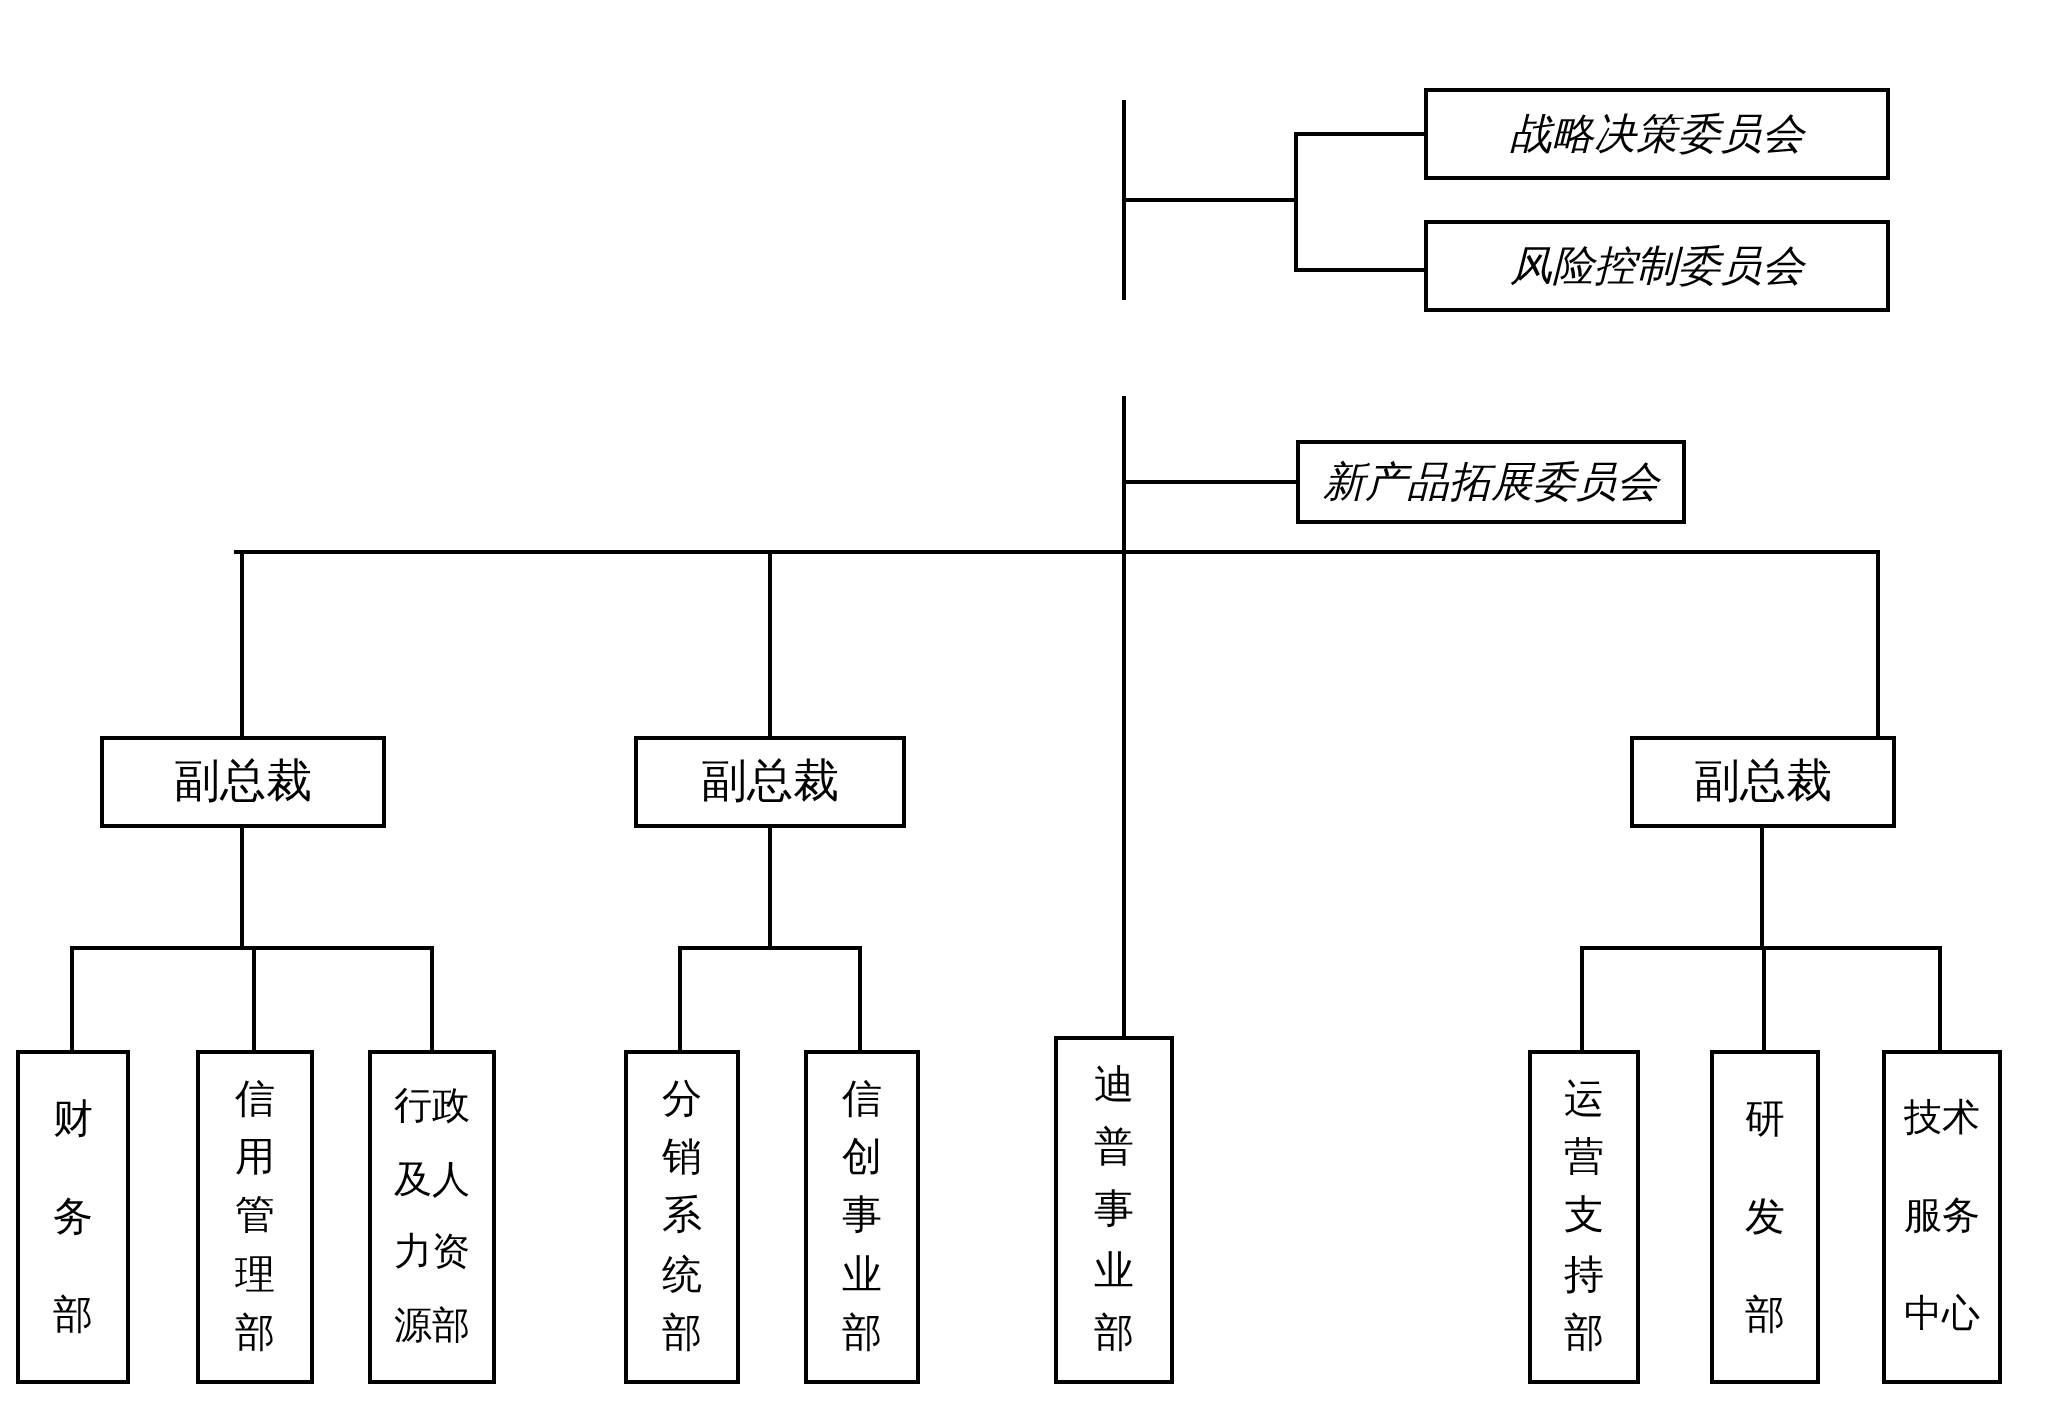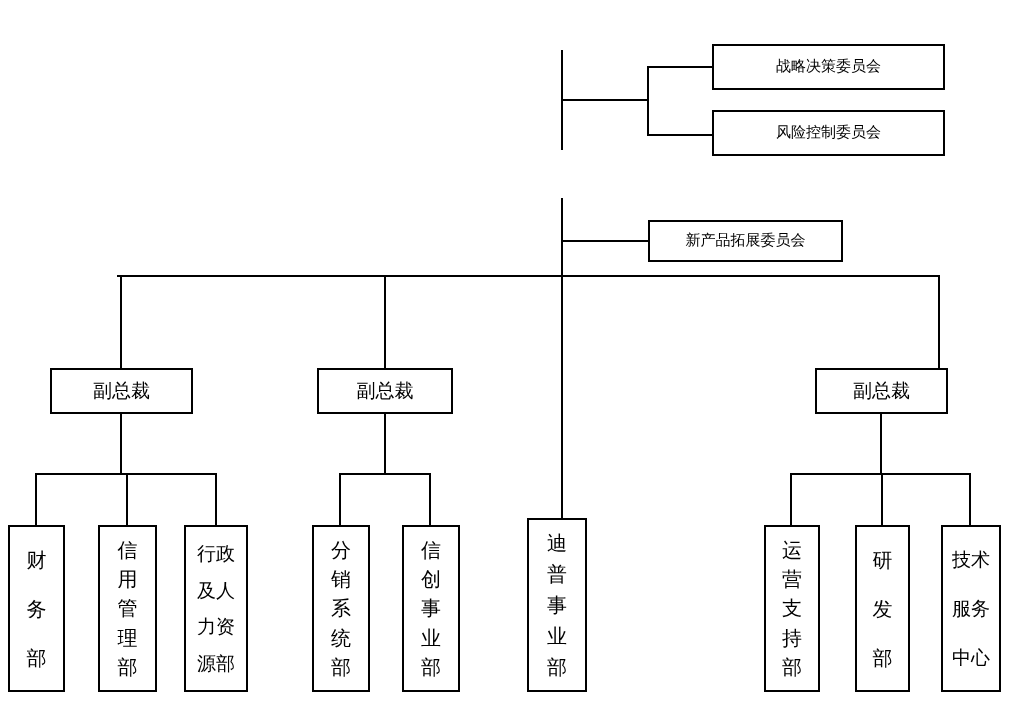"战略决策委员会" .h-node.committee .node-label { font-size: 15px -> 21px; font-style: none -> italic }
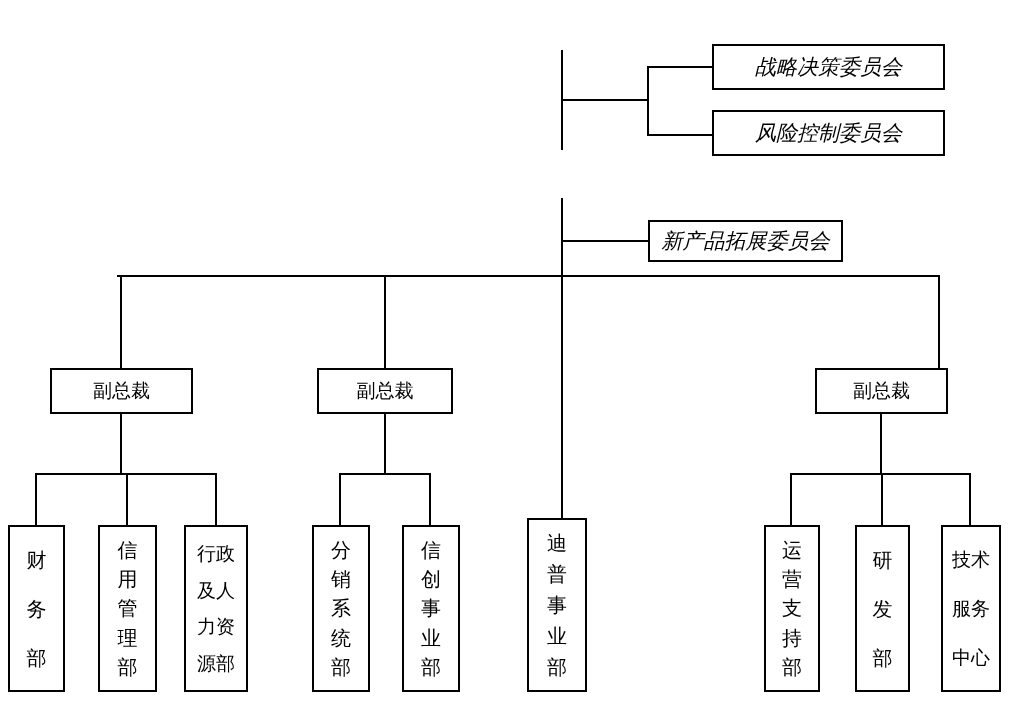"副总裁" .h-node.vp .node-label { font-size: 19px -> 23px }
